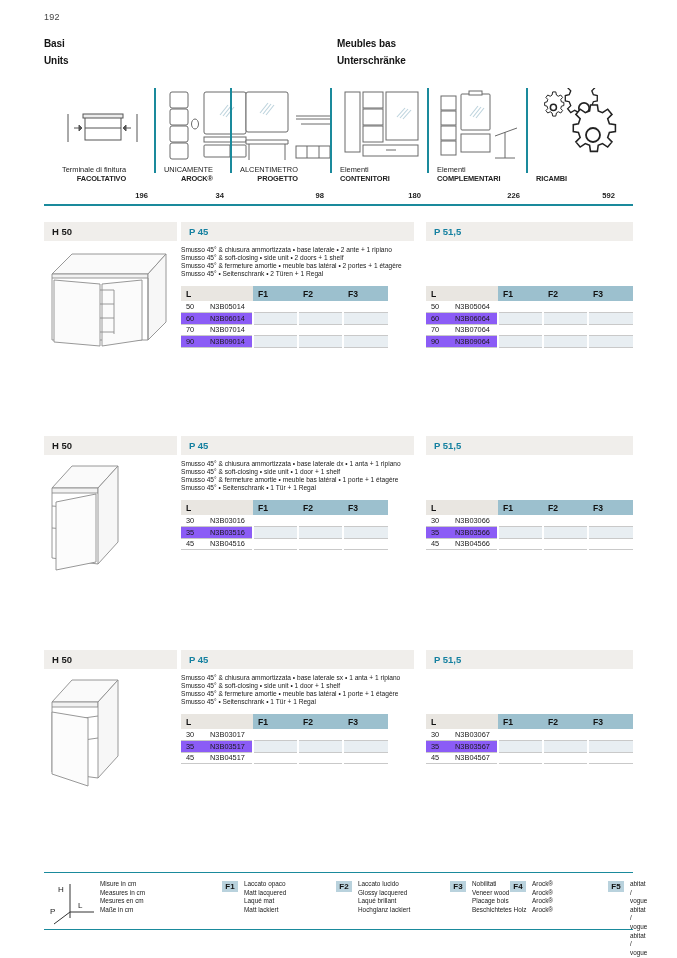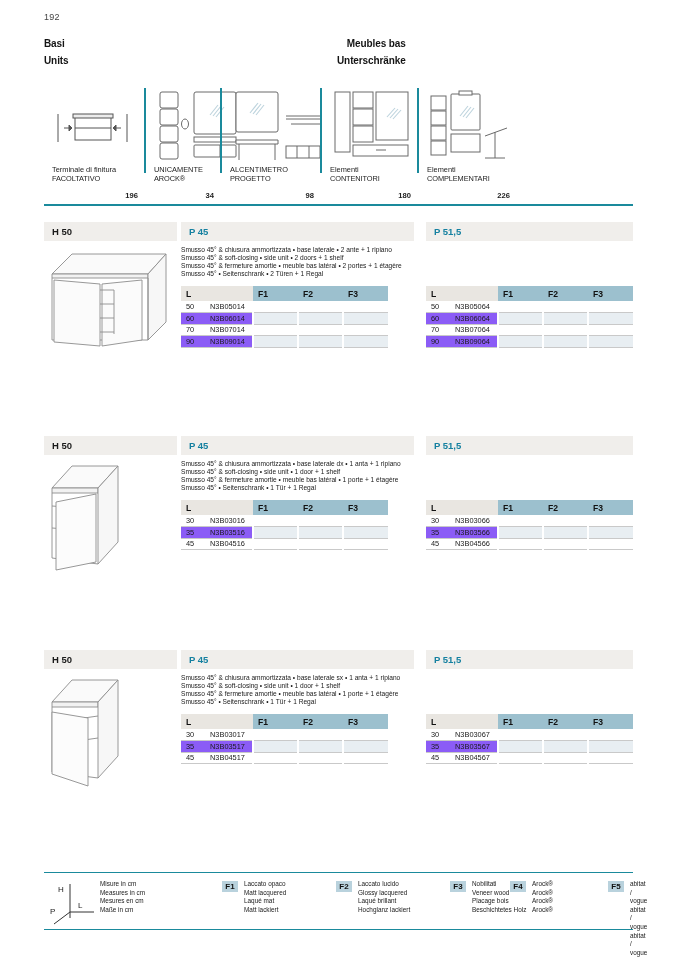"Meubles bas" .titles-right { text-align: right -> none }
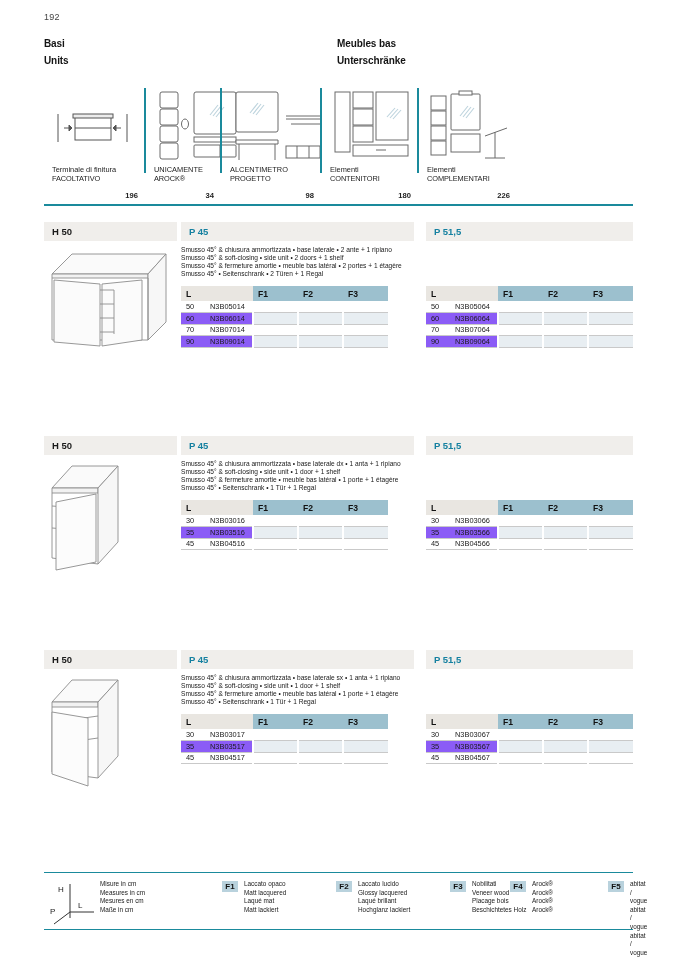"Terminale di finitura" .navstrip { left: 44px -> 54px }
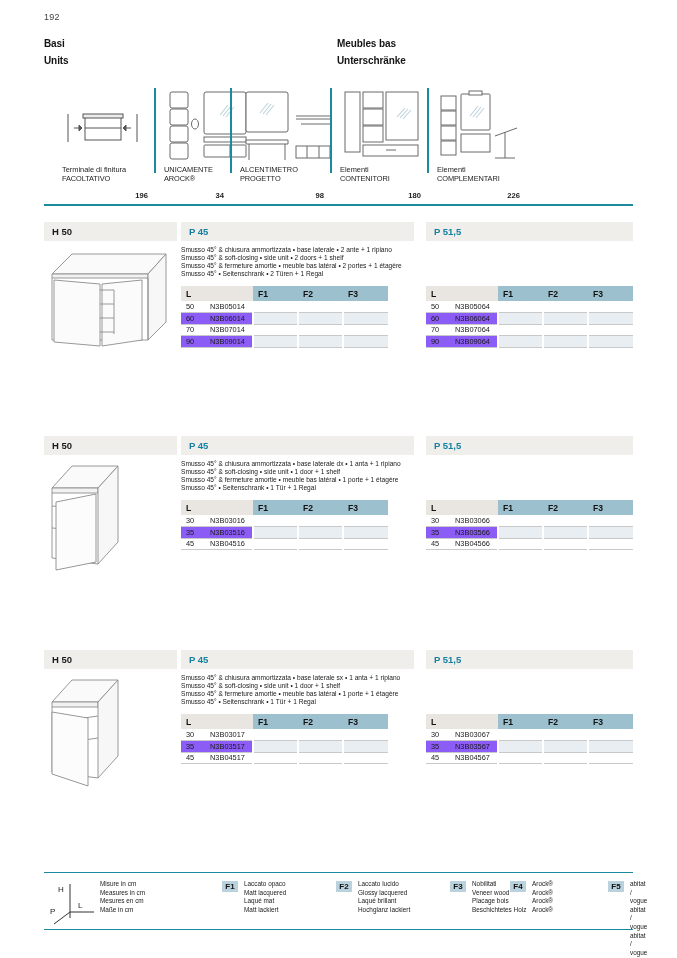"FACOLTATIVO" .nav-labels .l2 { font-weight: normal -> bold; text-align: none -> right }
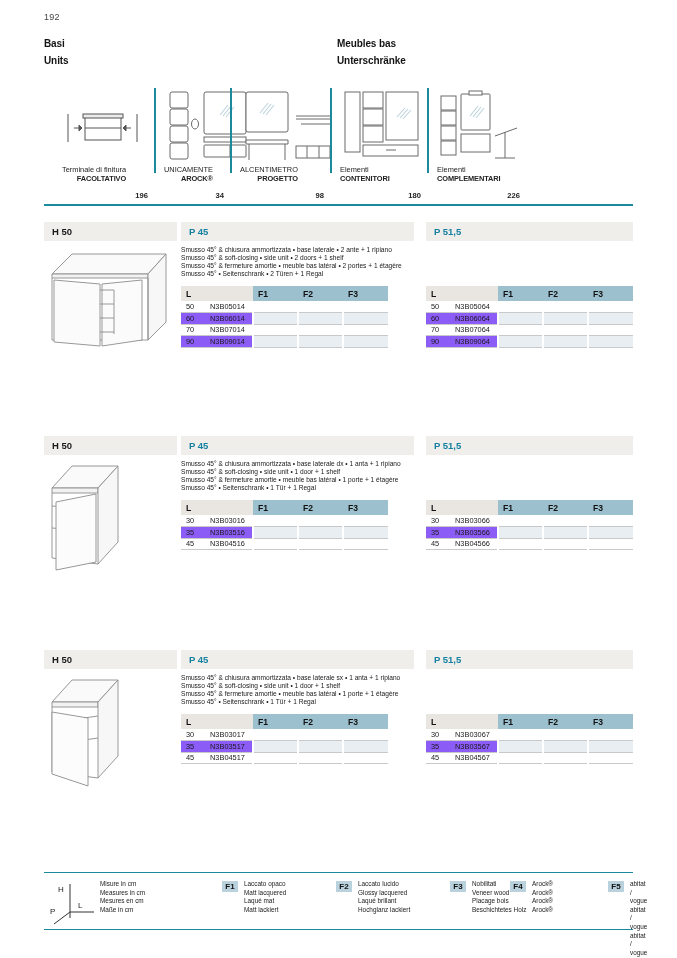"RICAMBI" div.nav-cell { html: none -> <div> <div></div> <div> <svg> <g> <path></path> <circle></circle> </g> <g> <path></path> <circle></circle> </g> <g> <path></path> <circle></circle> </g> </svg> </div> <div> <div></div> <div>RICAMBI</div> </div> <div>592</div> </div> }
